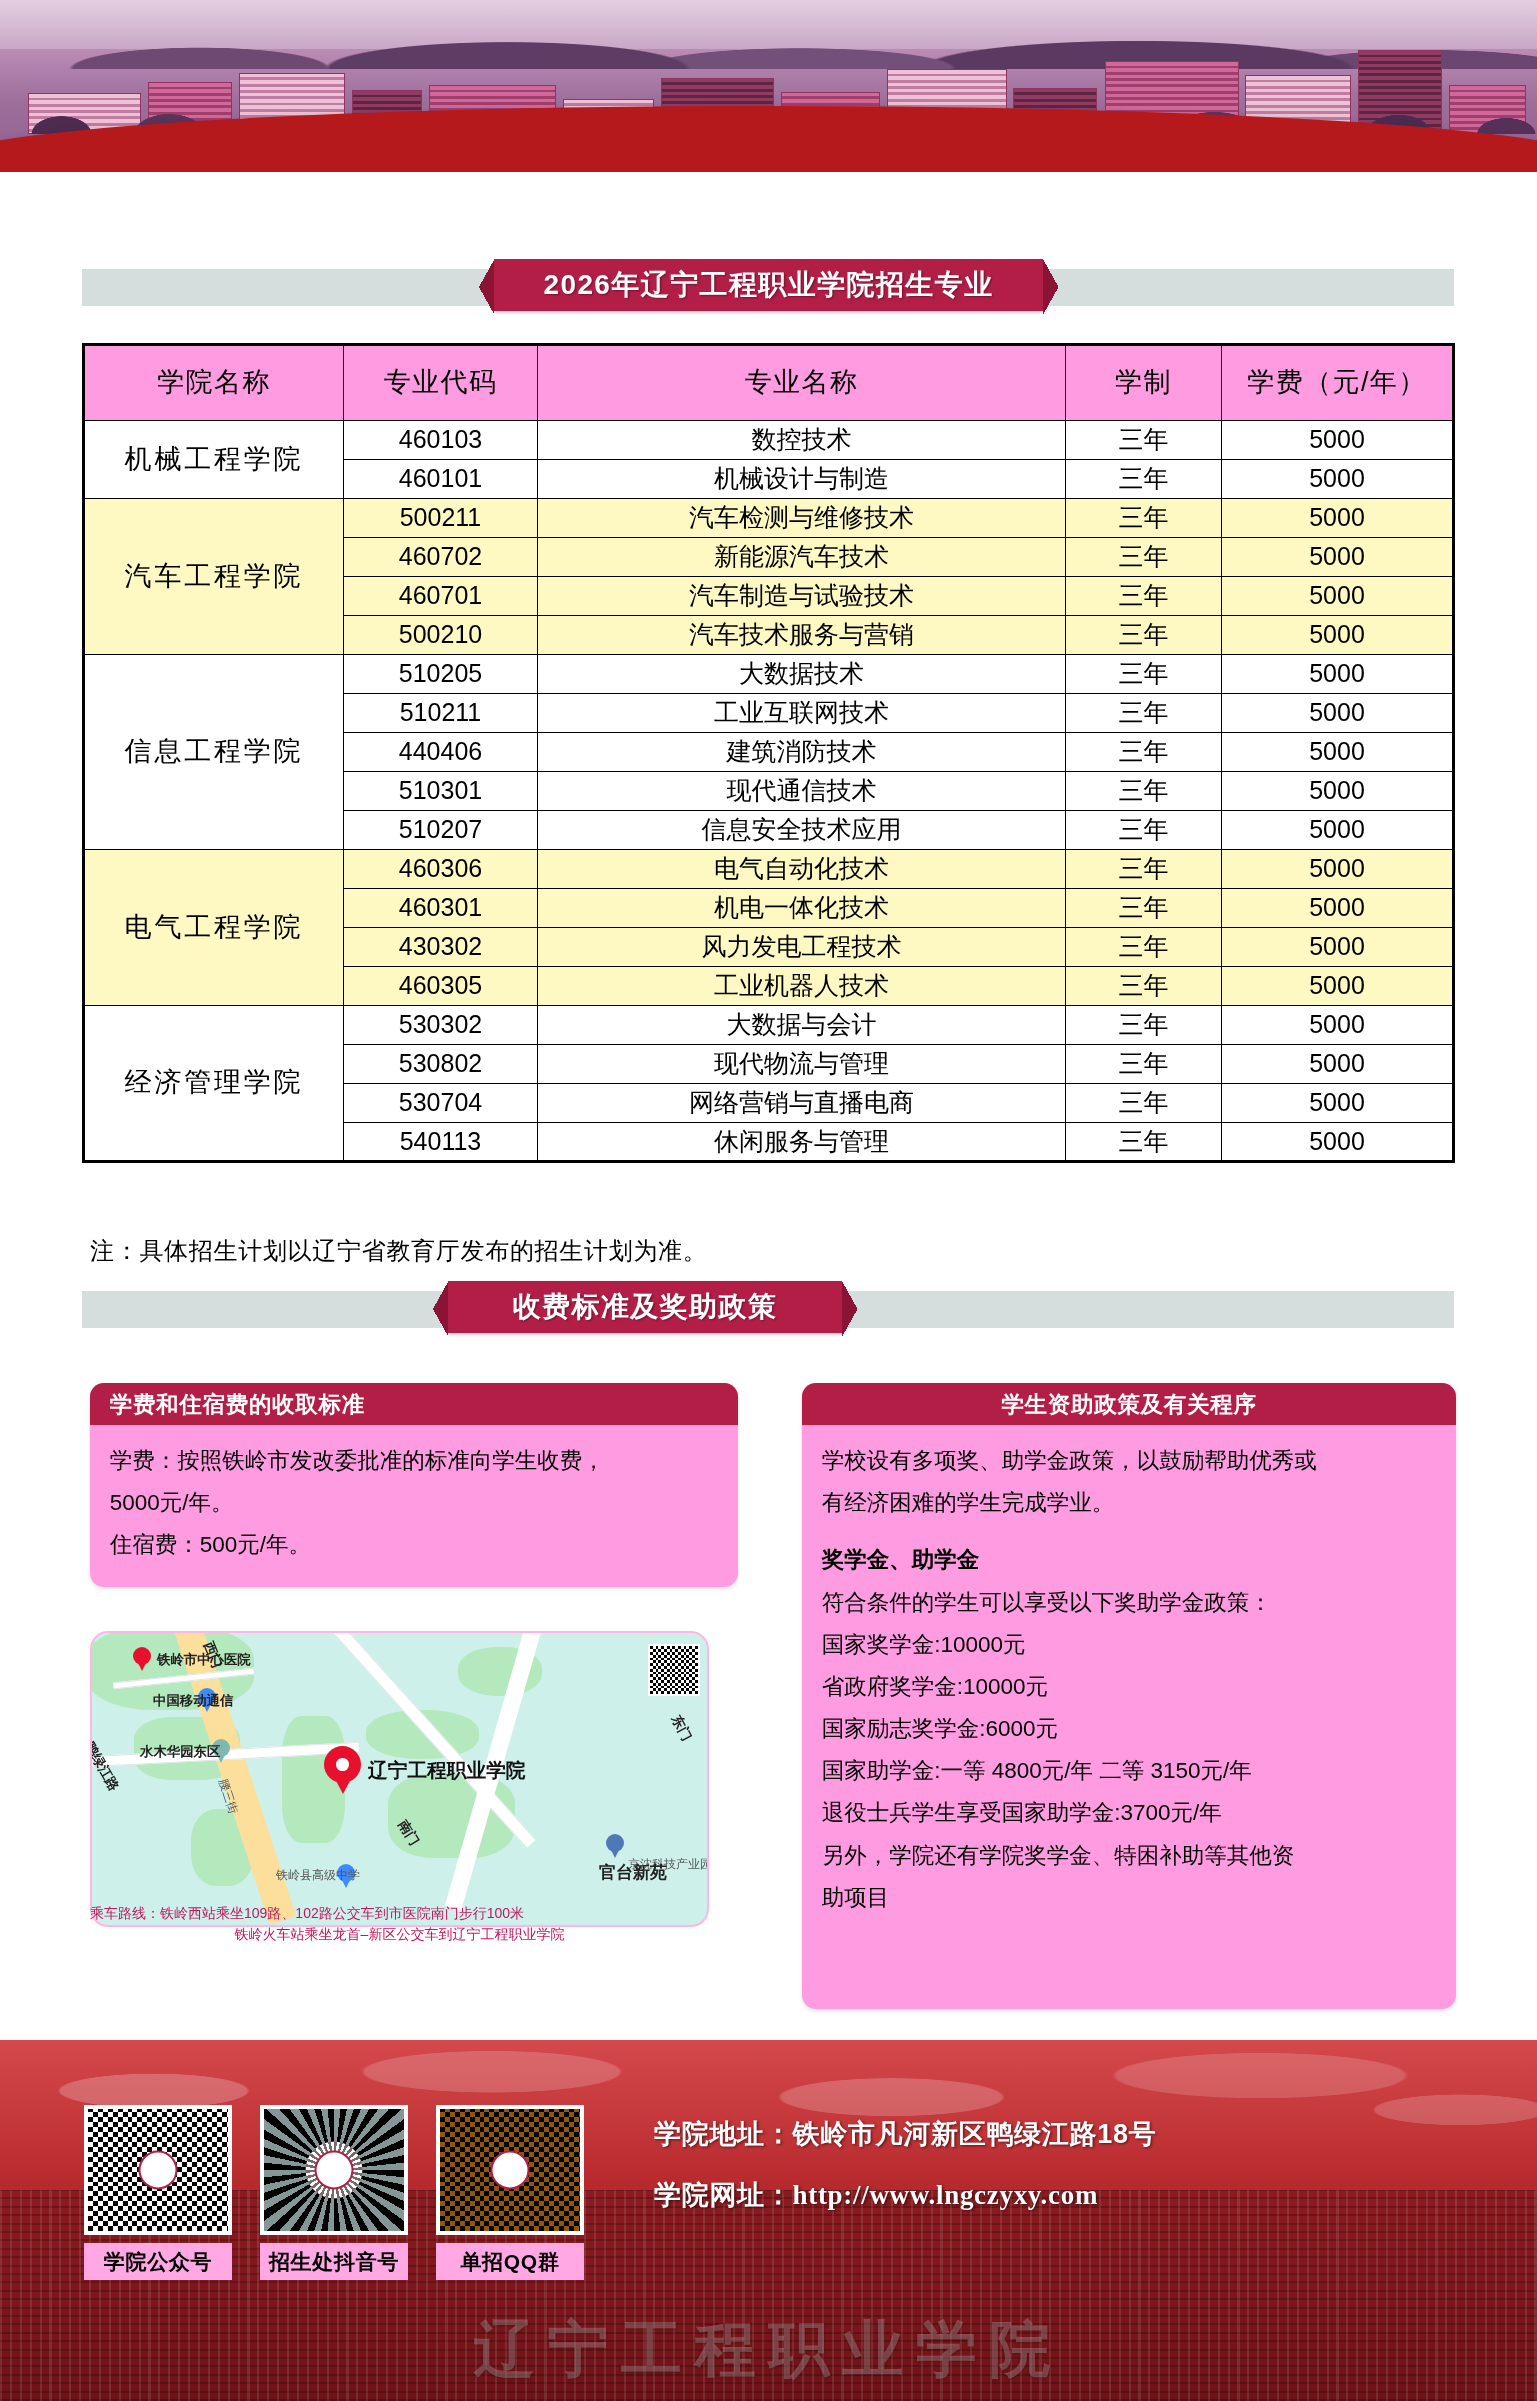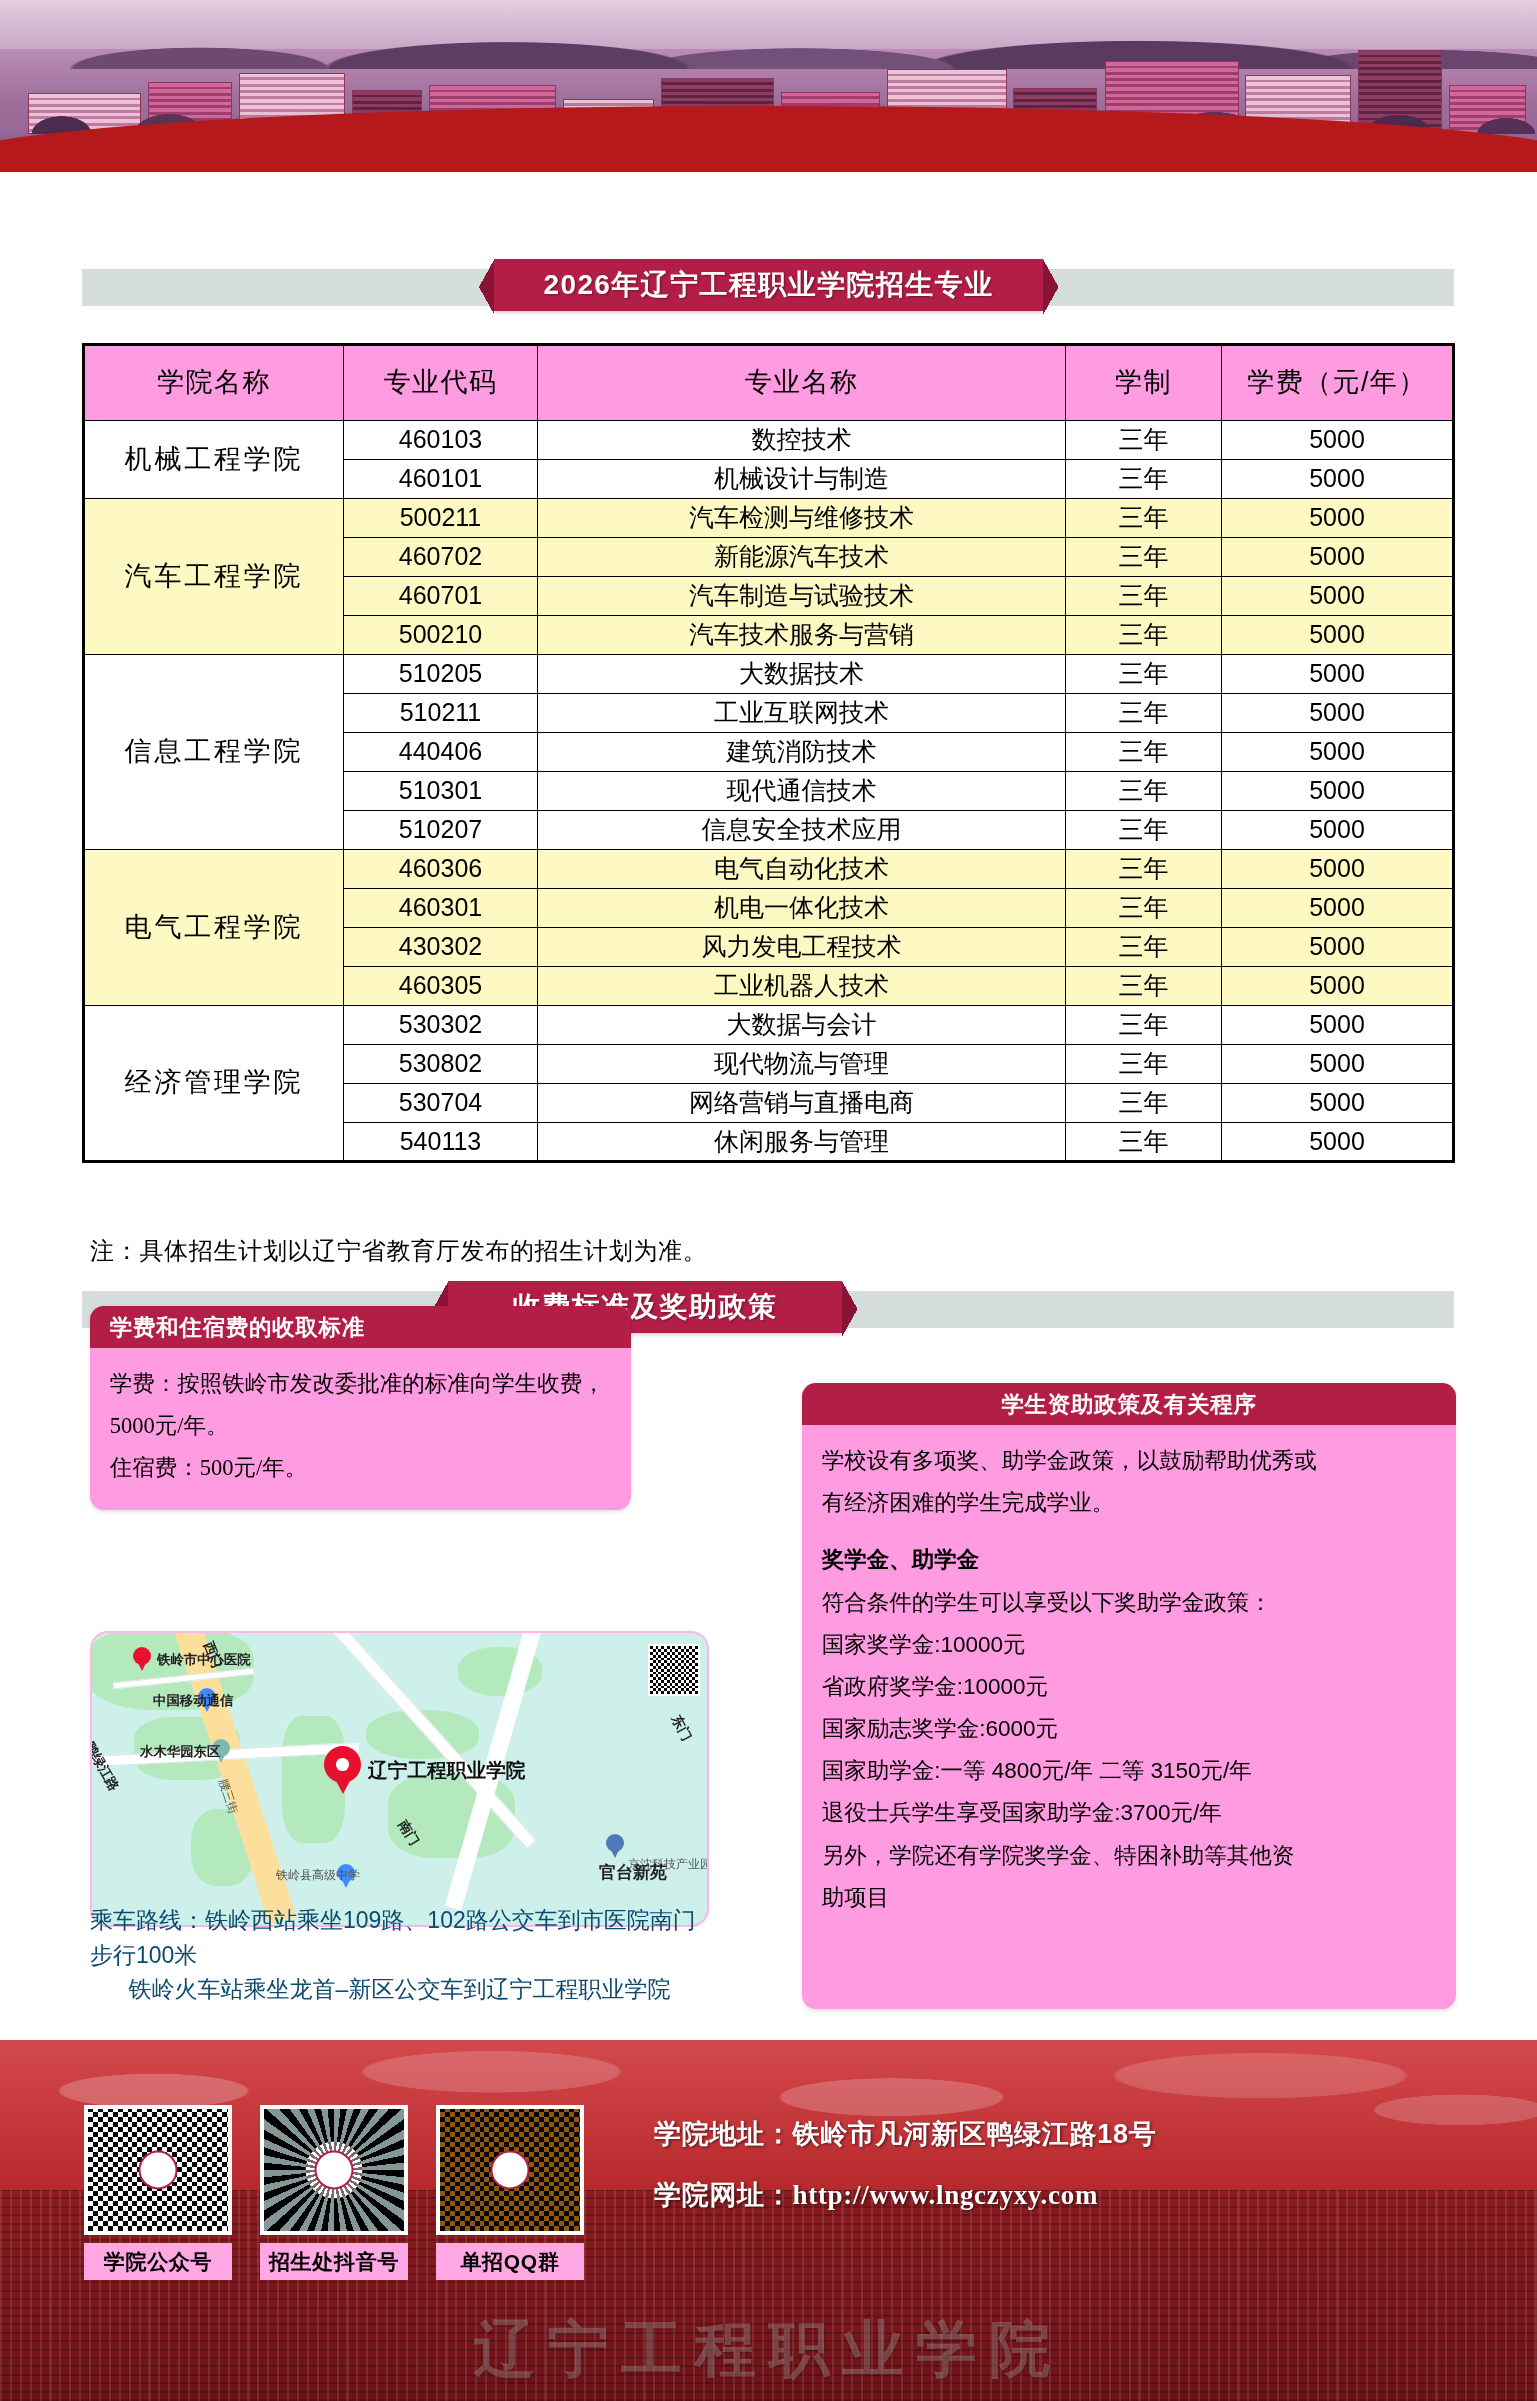"学费和住宿费的收取标准" div.card { font-family: Liberation Serif, serif -> none; top: 1306px -> 1383px; width: 541px -> 648px }
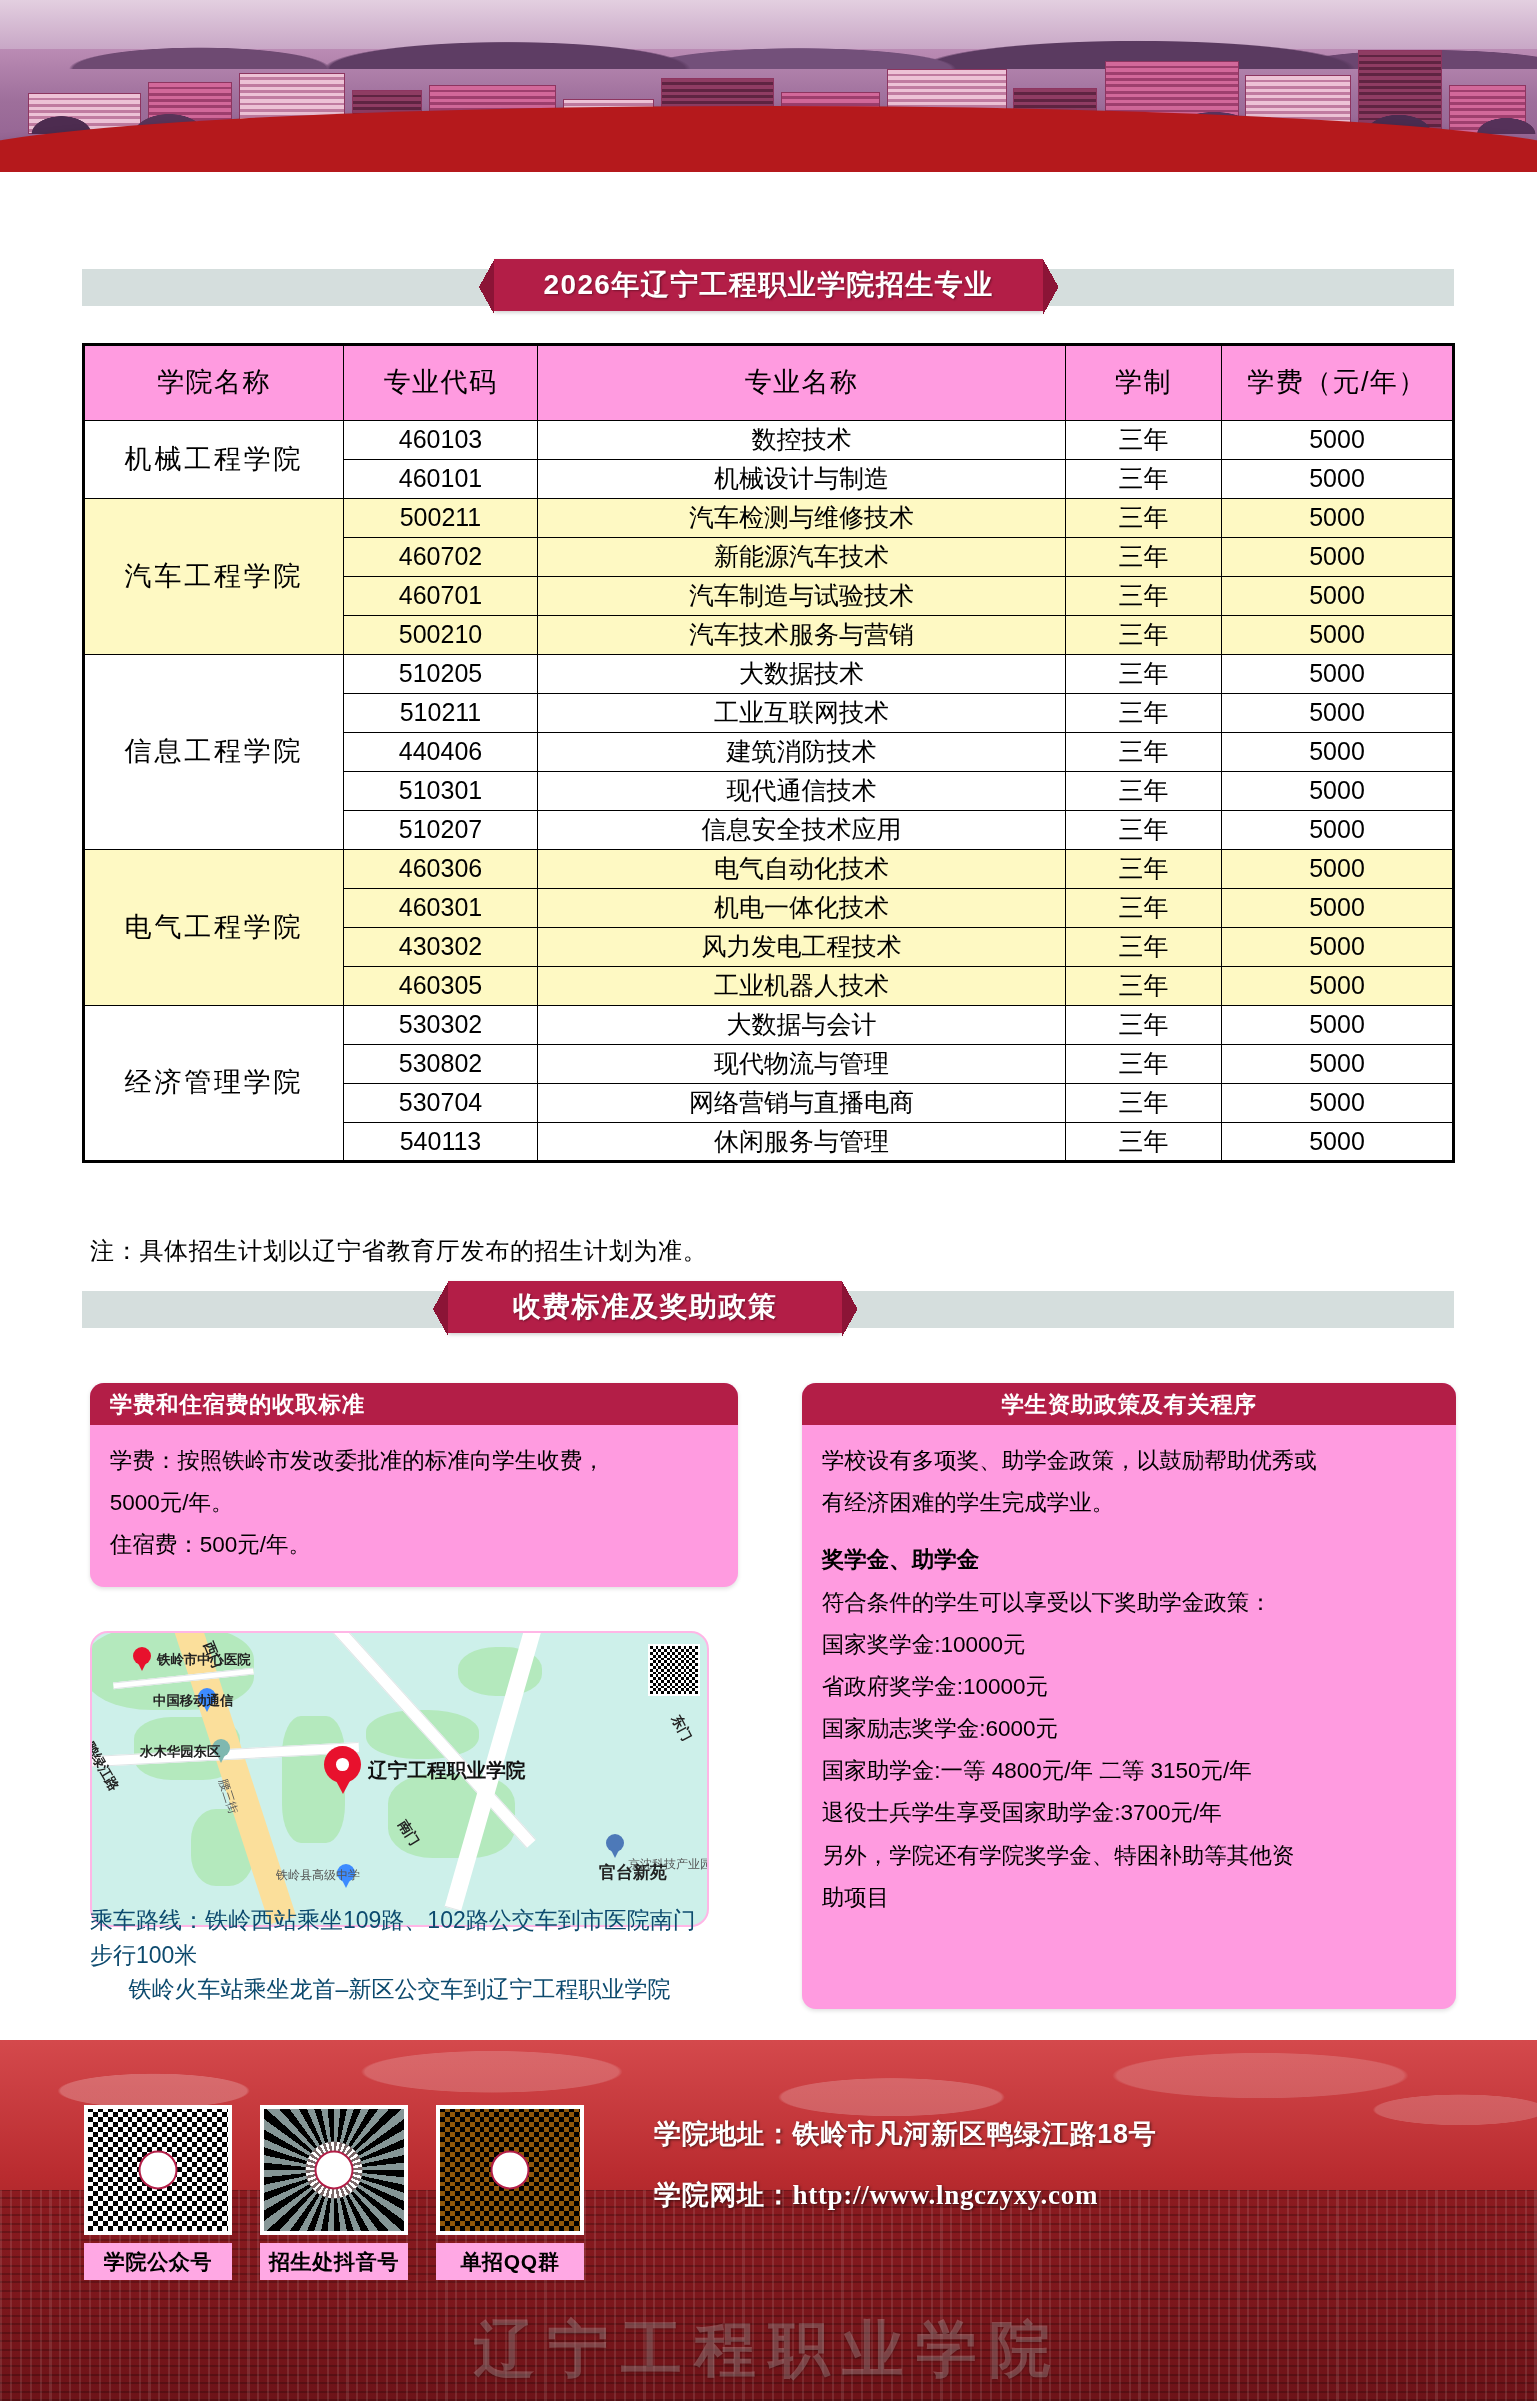"乘车路线：铁岭西站乘坐109路、102路公交车到市医院南门步行100米" .bus-route { color: #0c4a6e -> #be185d; font-size: 23px -> 14px }
